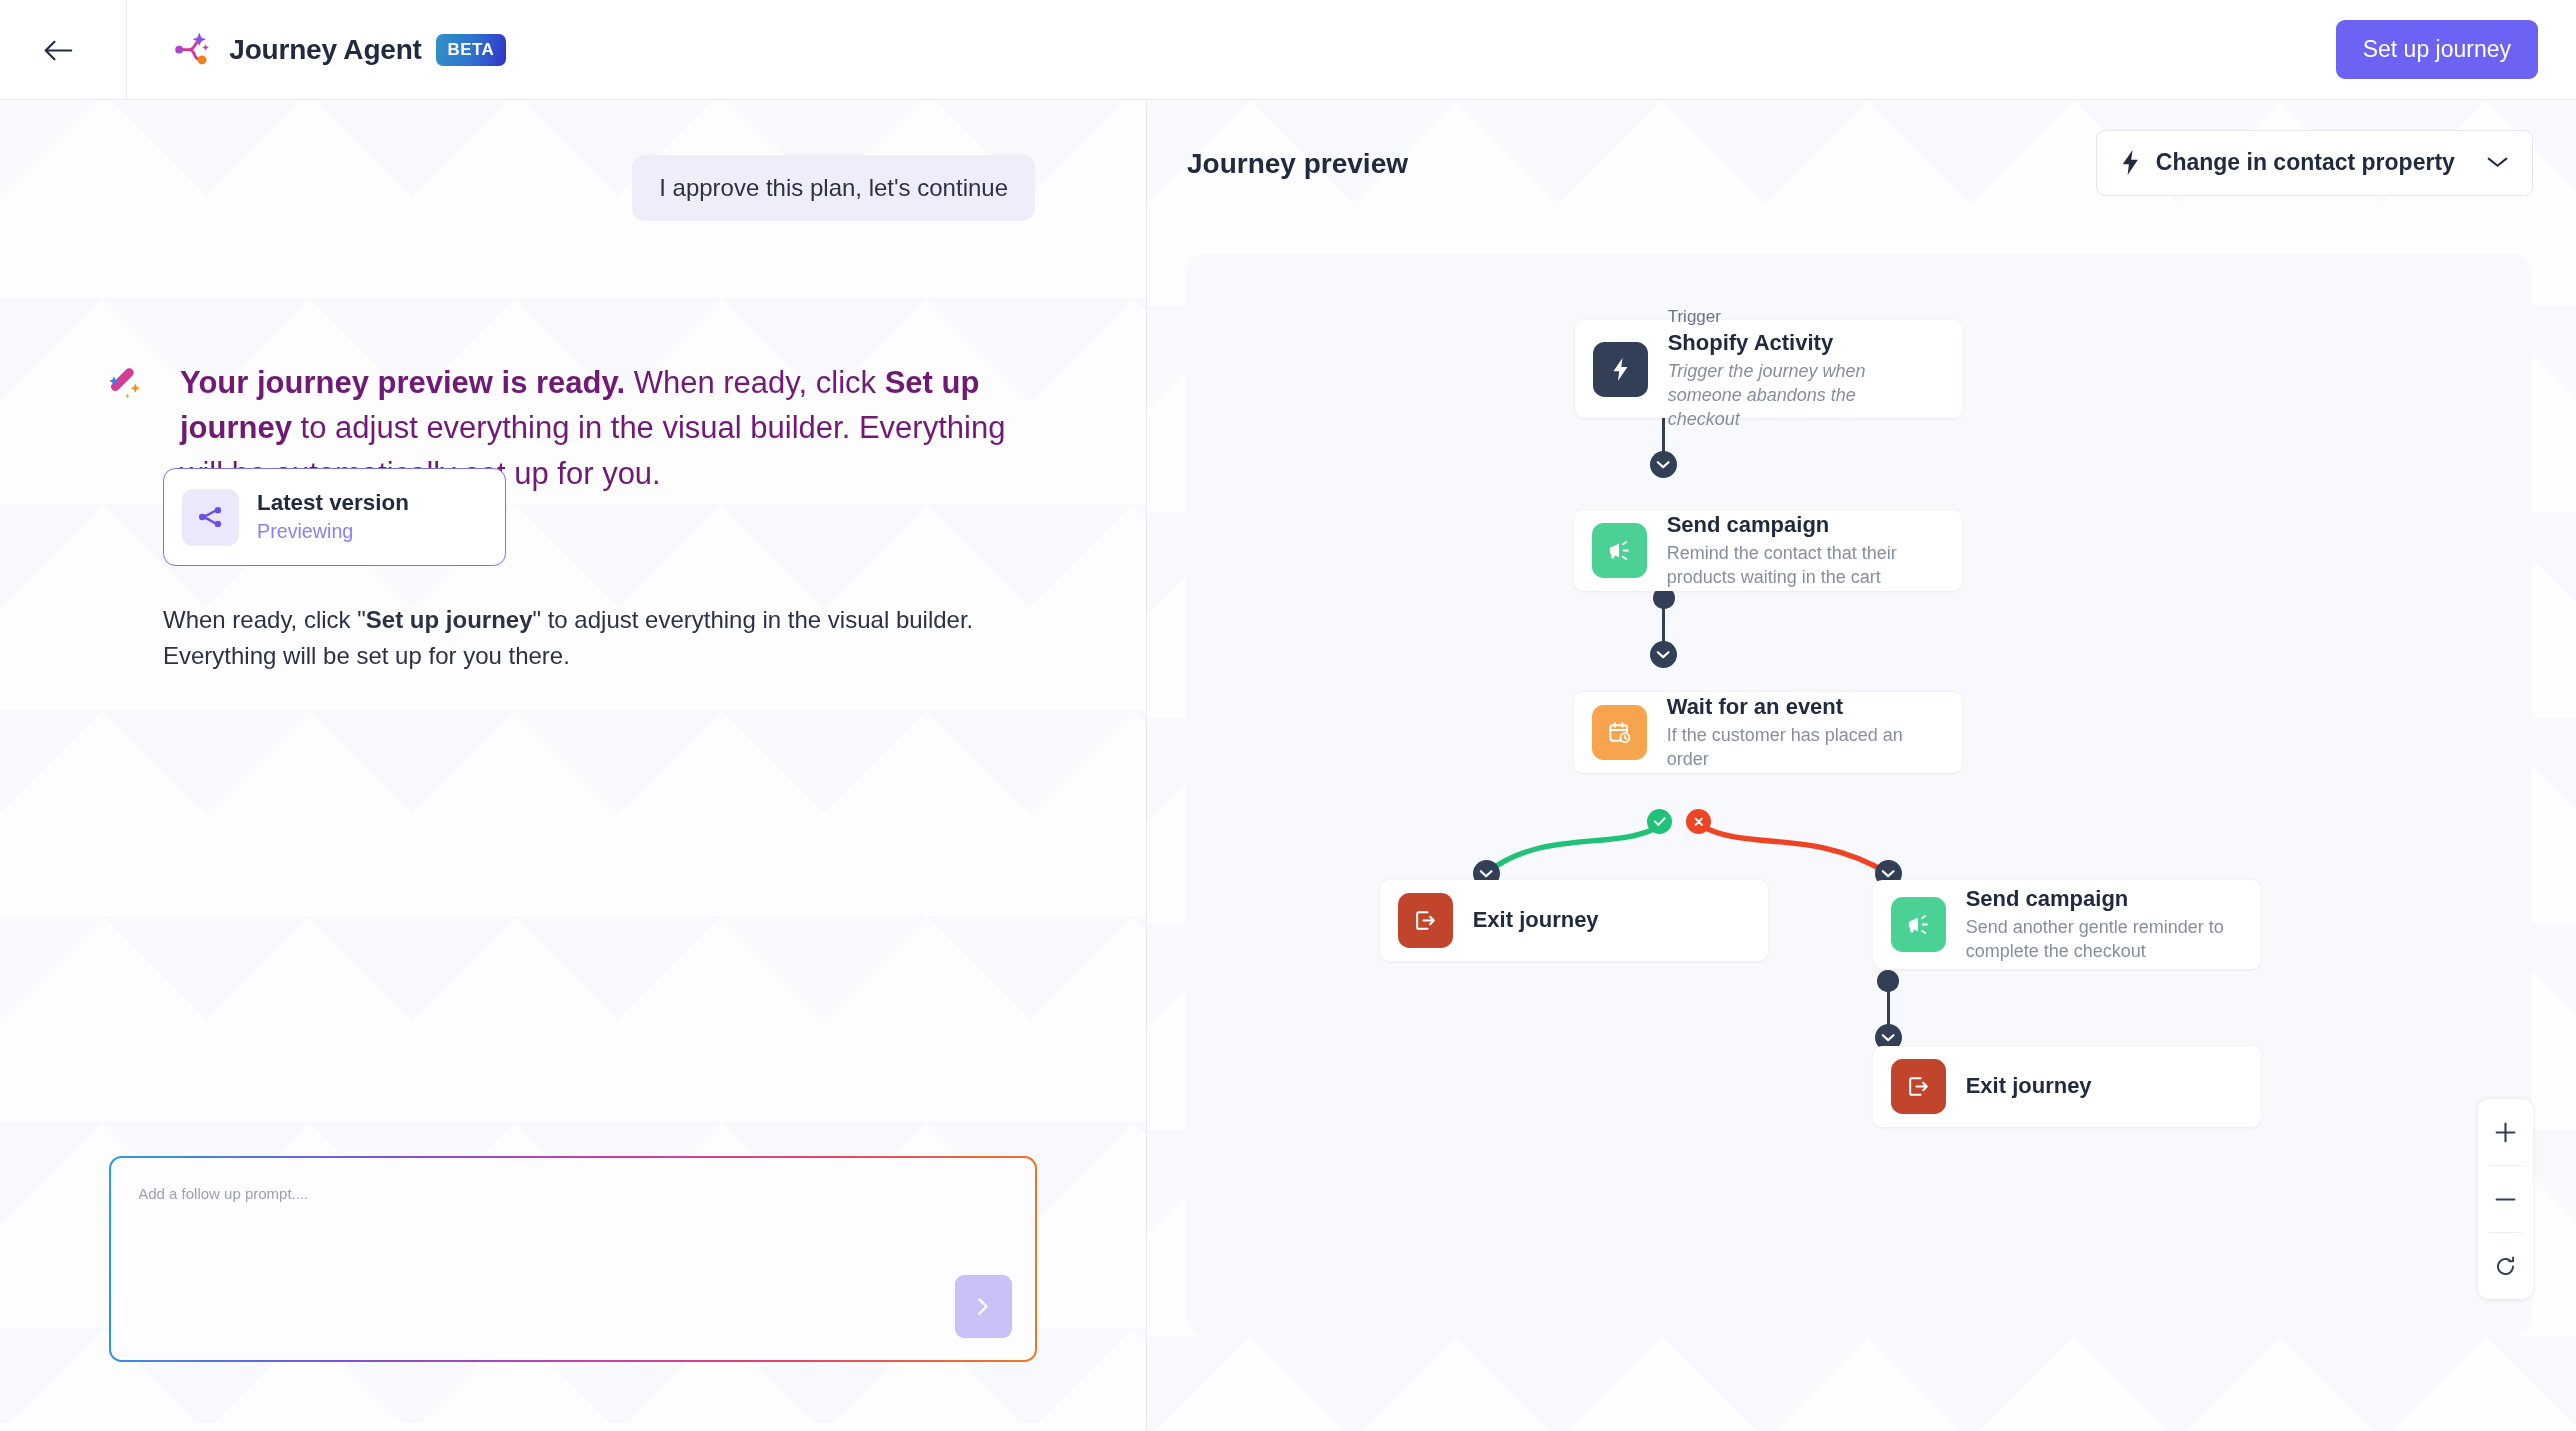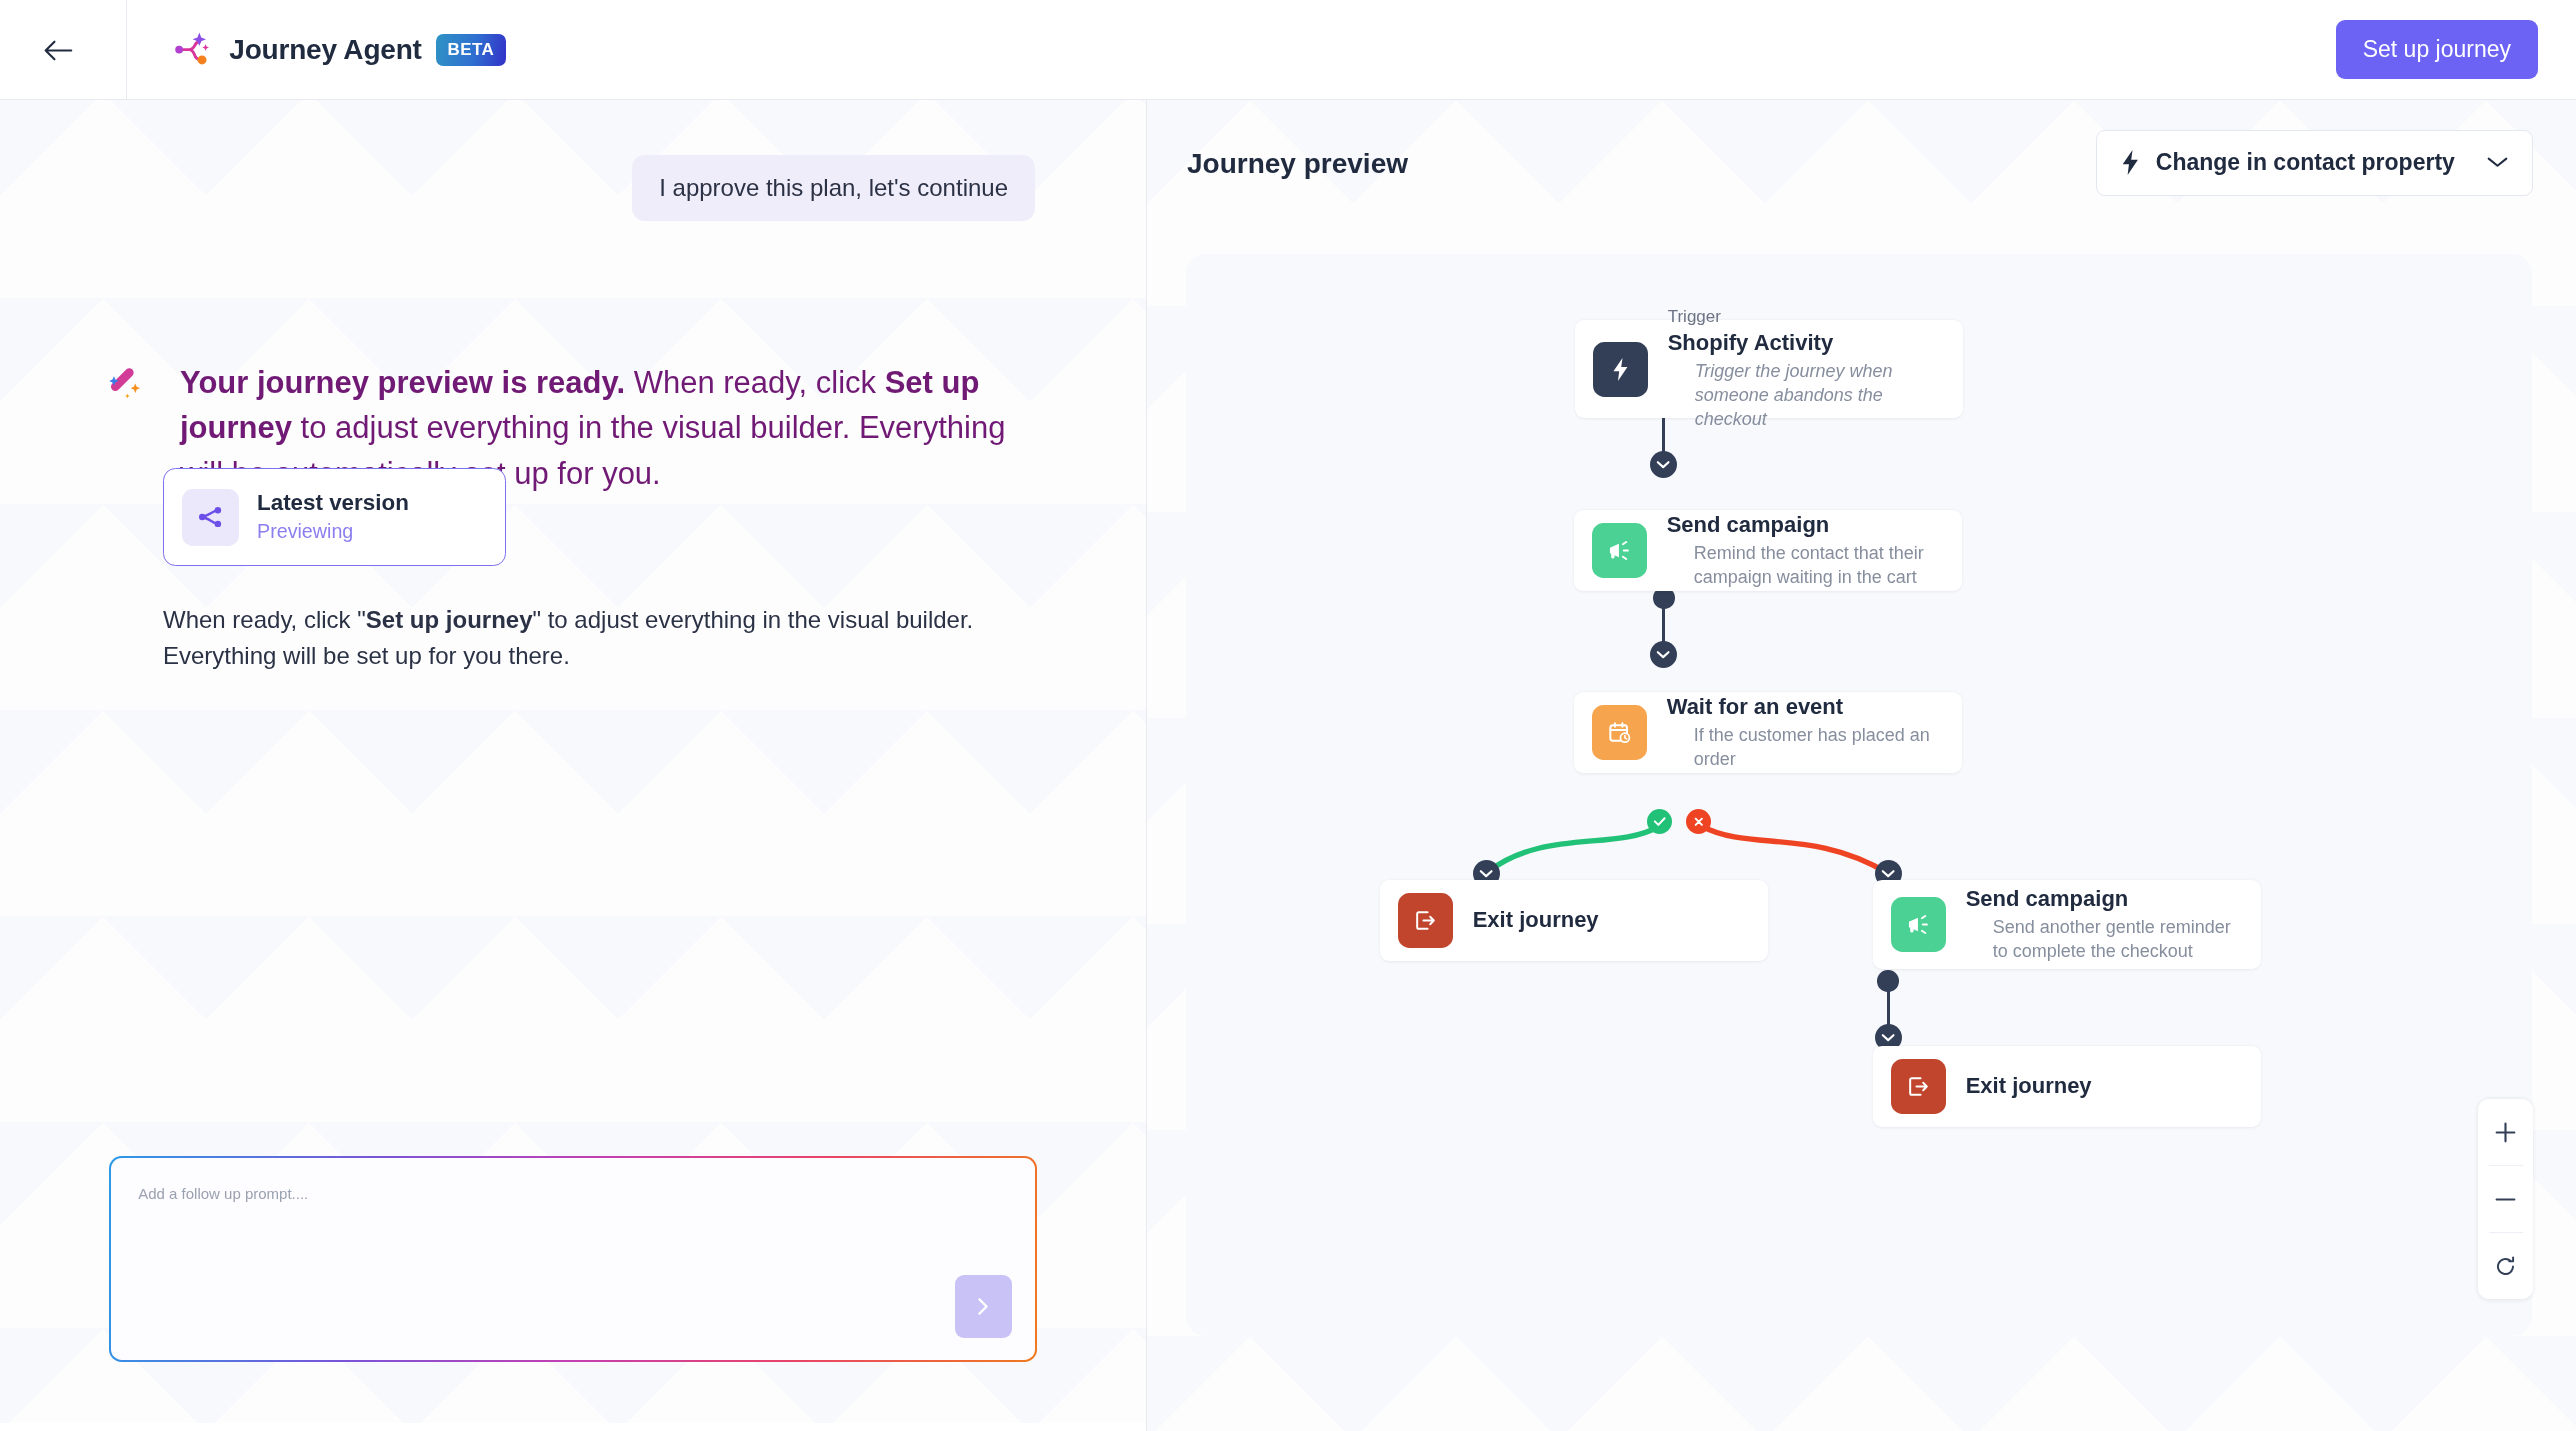"Trigger the journey when someone" .node-desc { margin-left: 27px -> none }
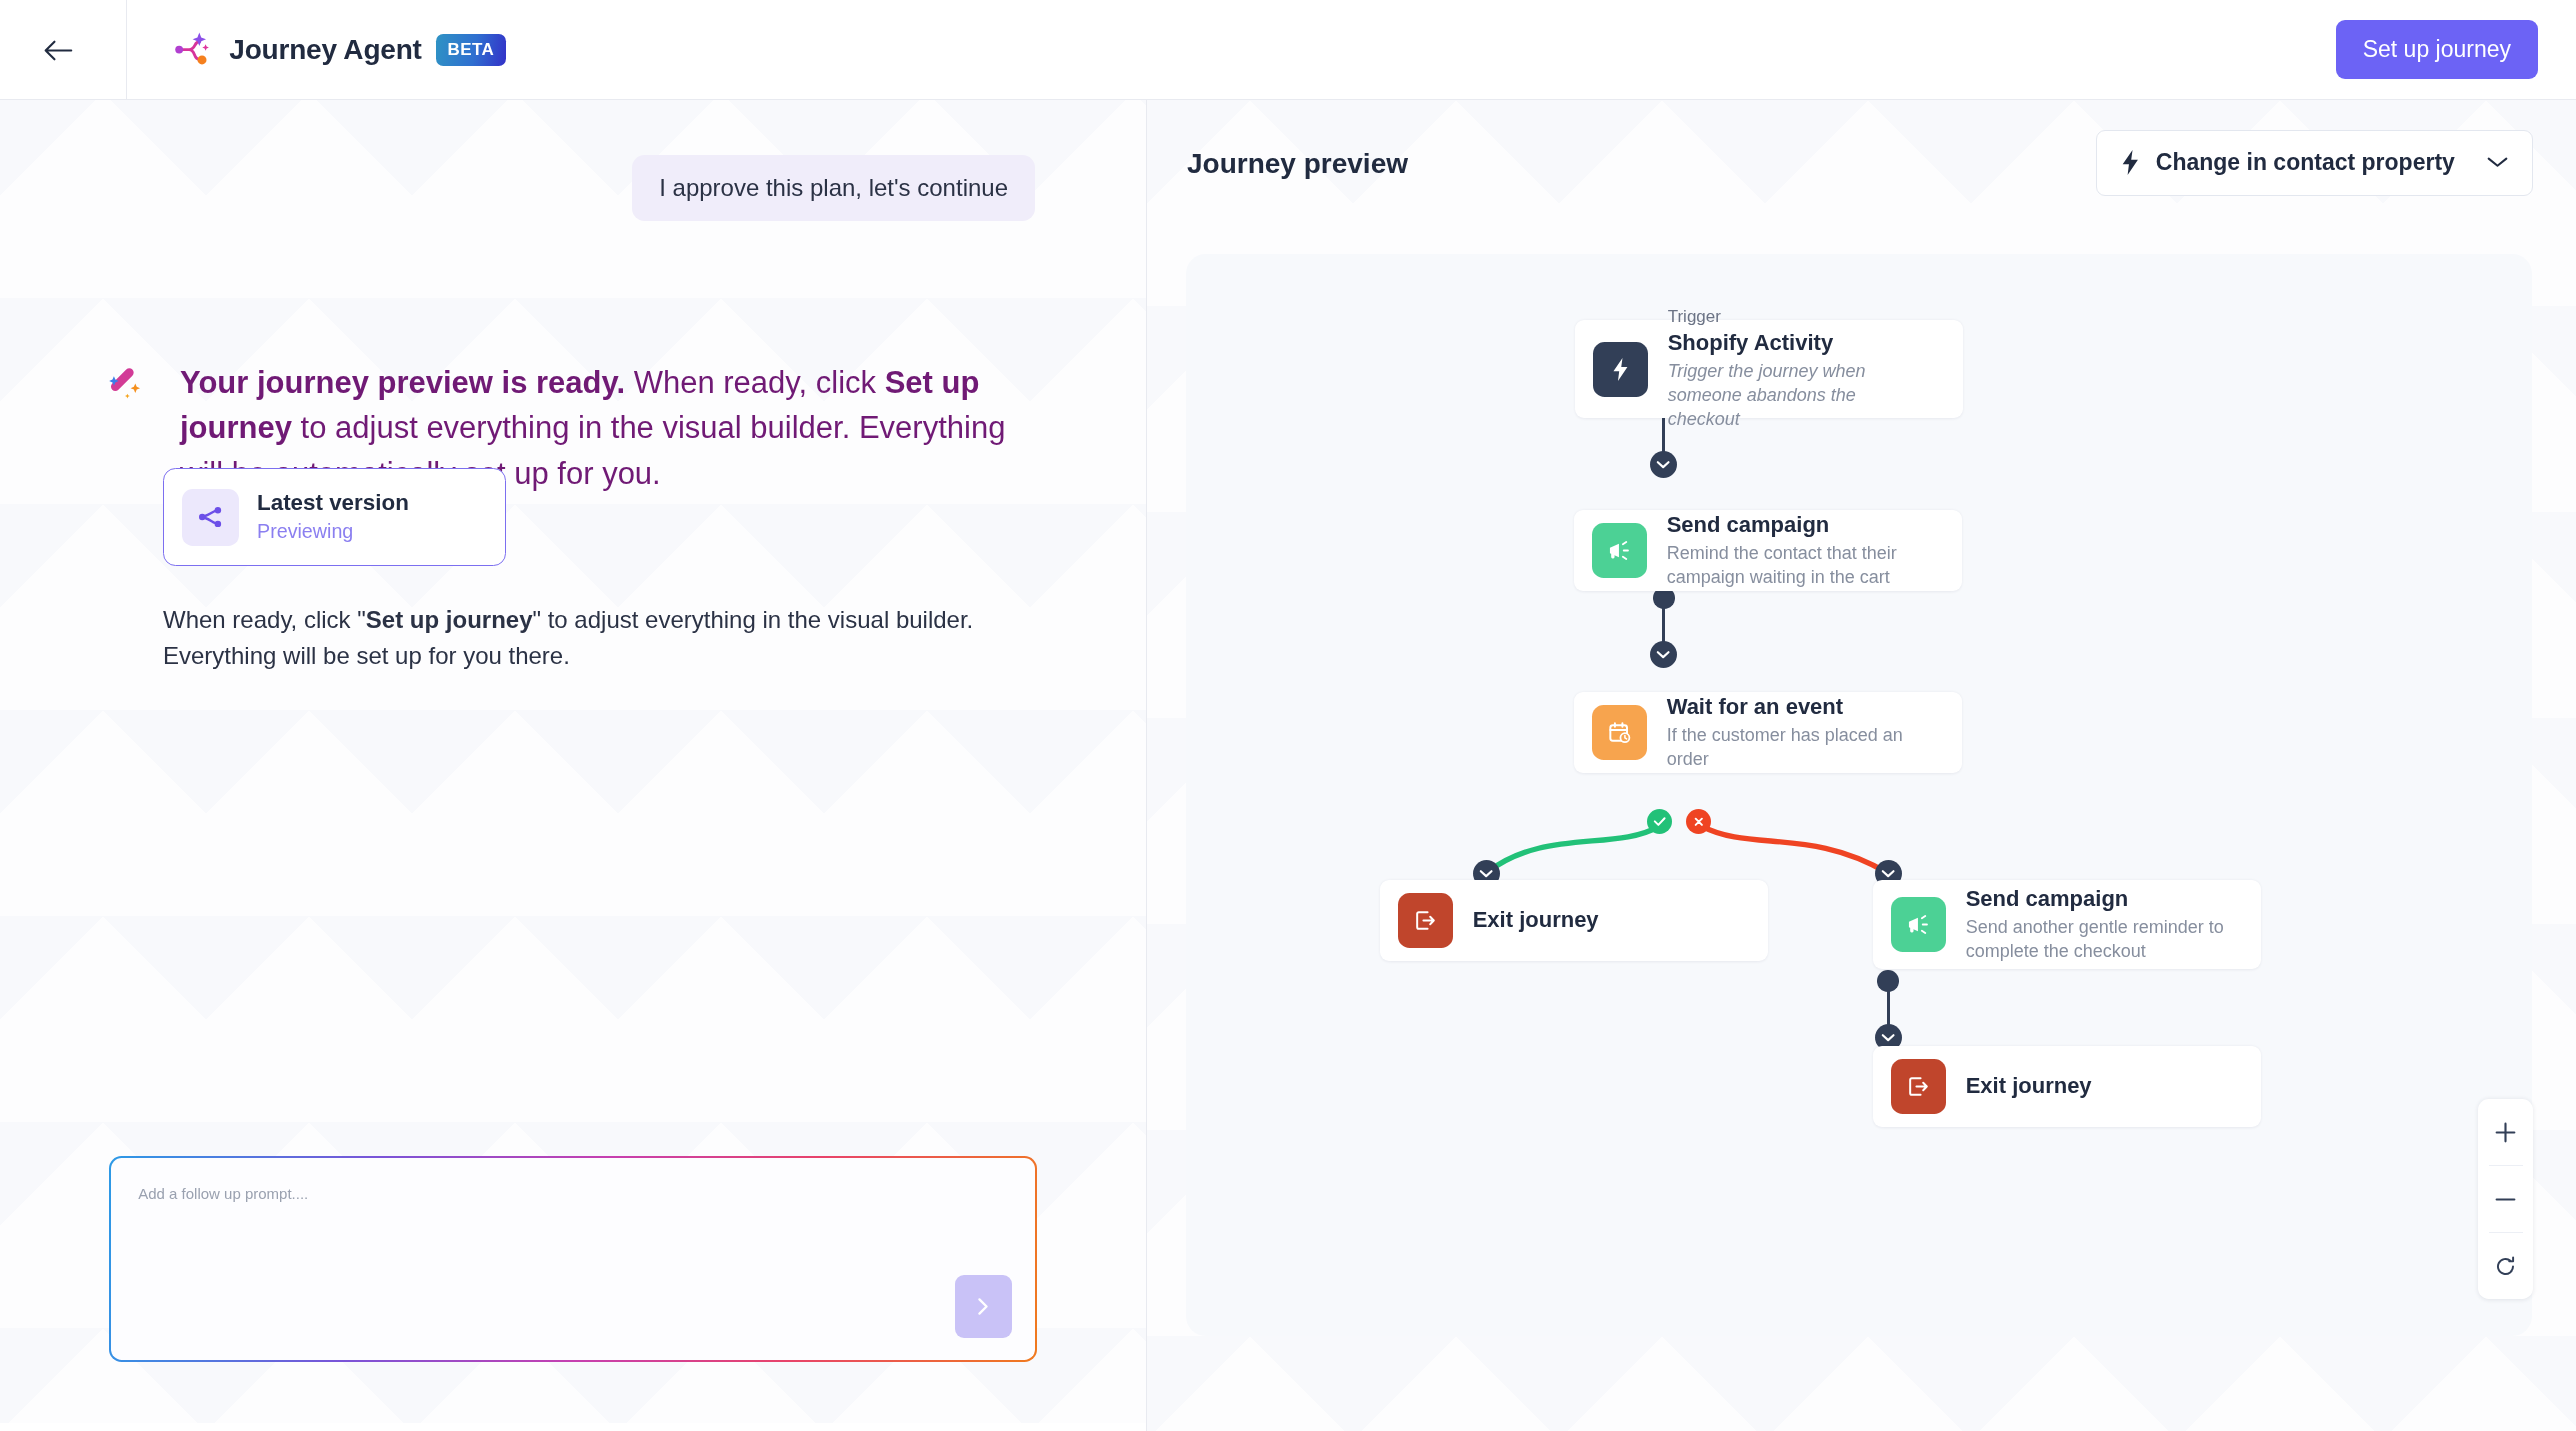"Remind the contact that their" div.node-desc { text: campaign -> products }
